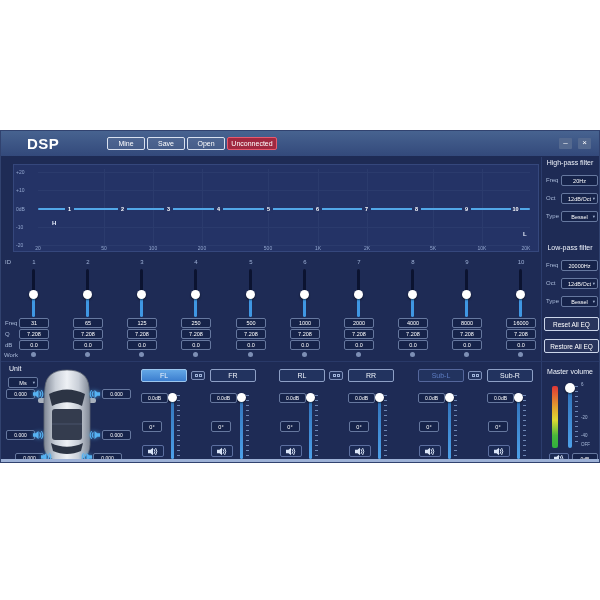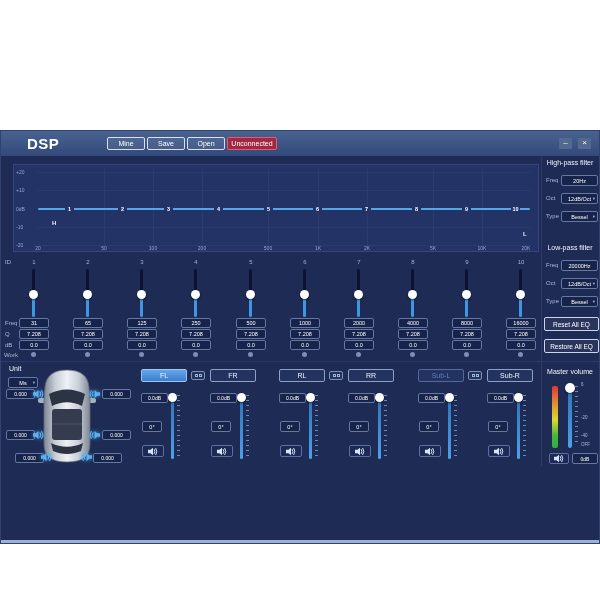"DSP" .window { height: 414px -> 333px }
